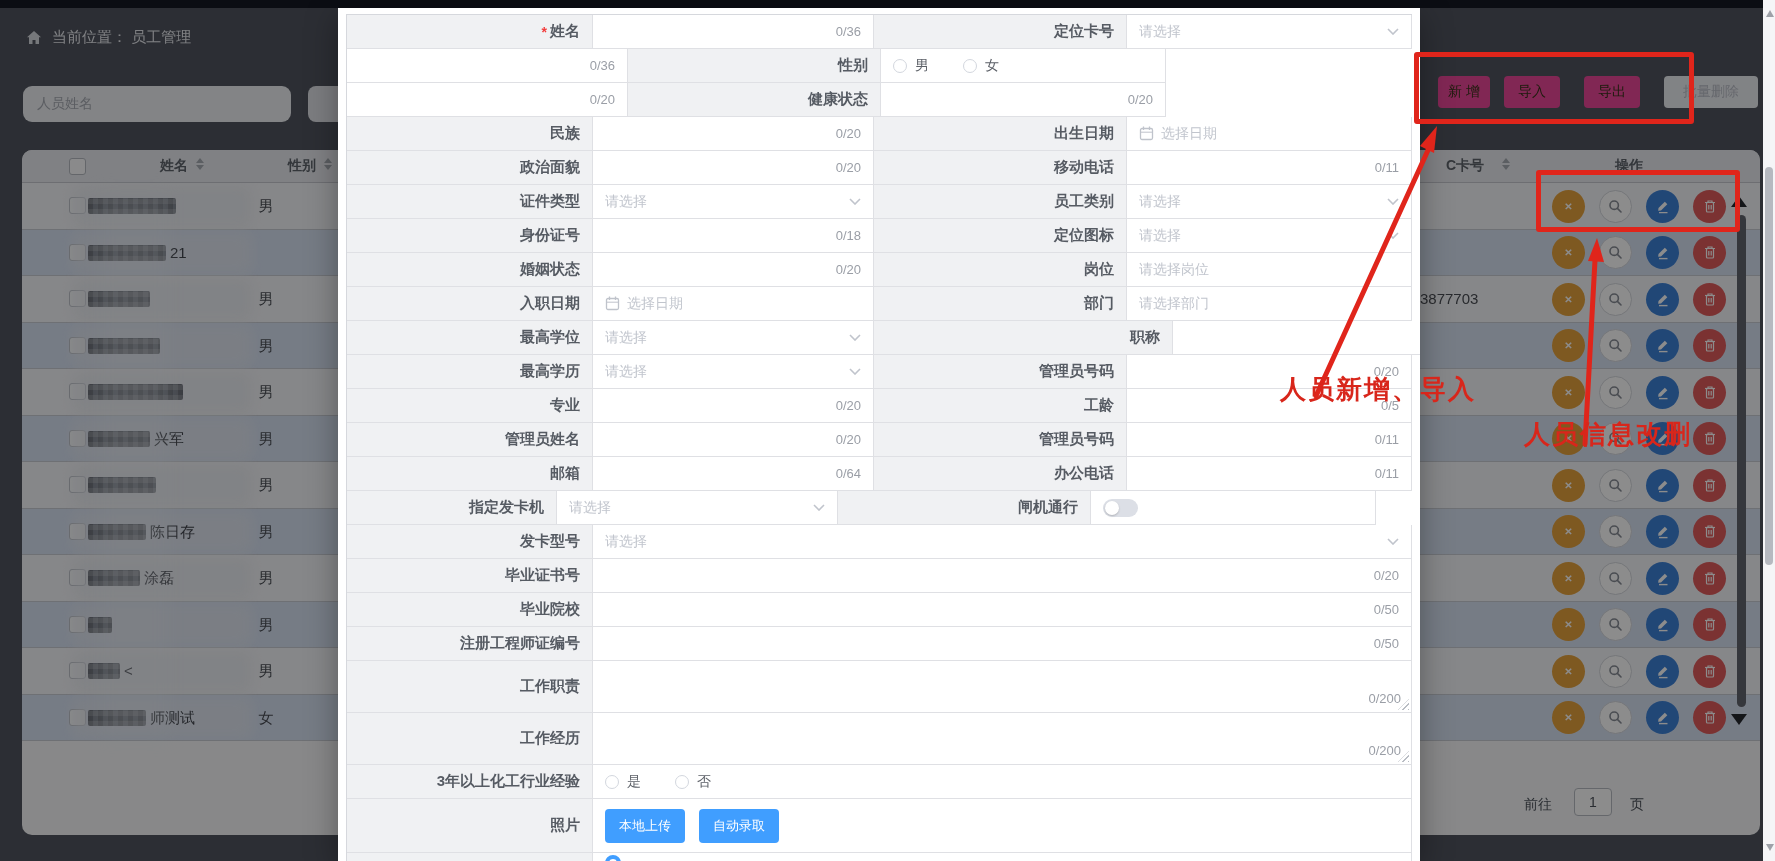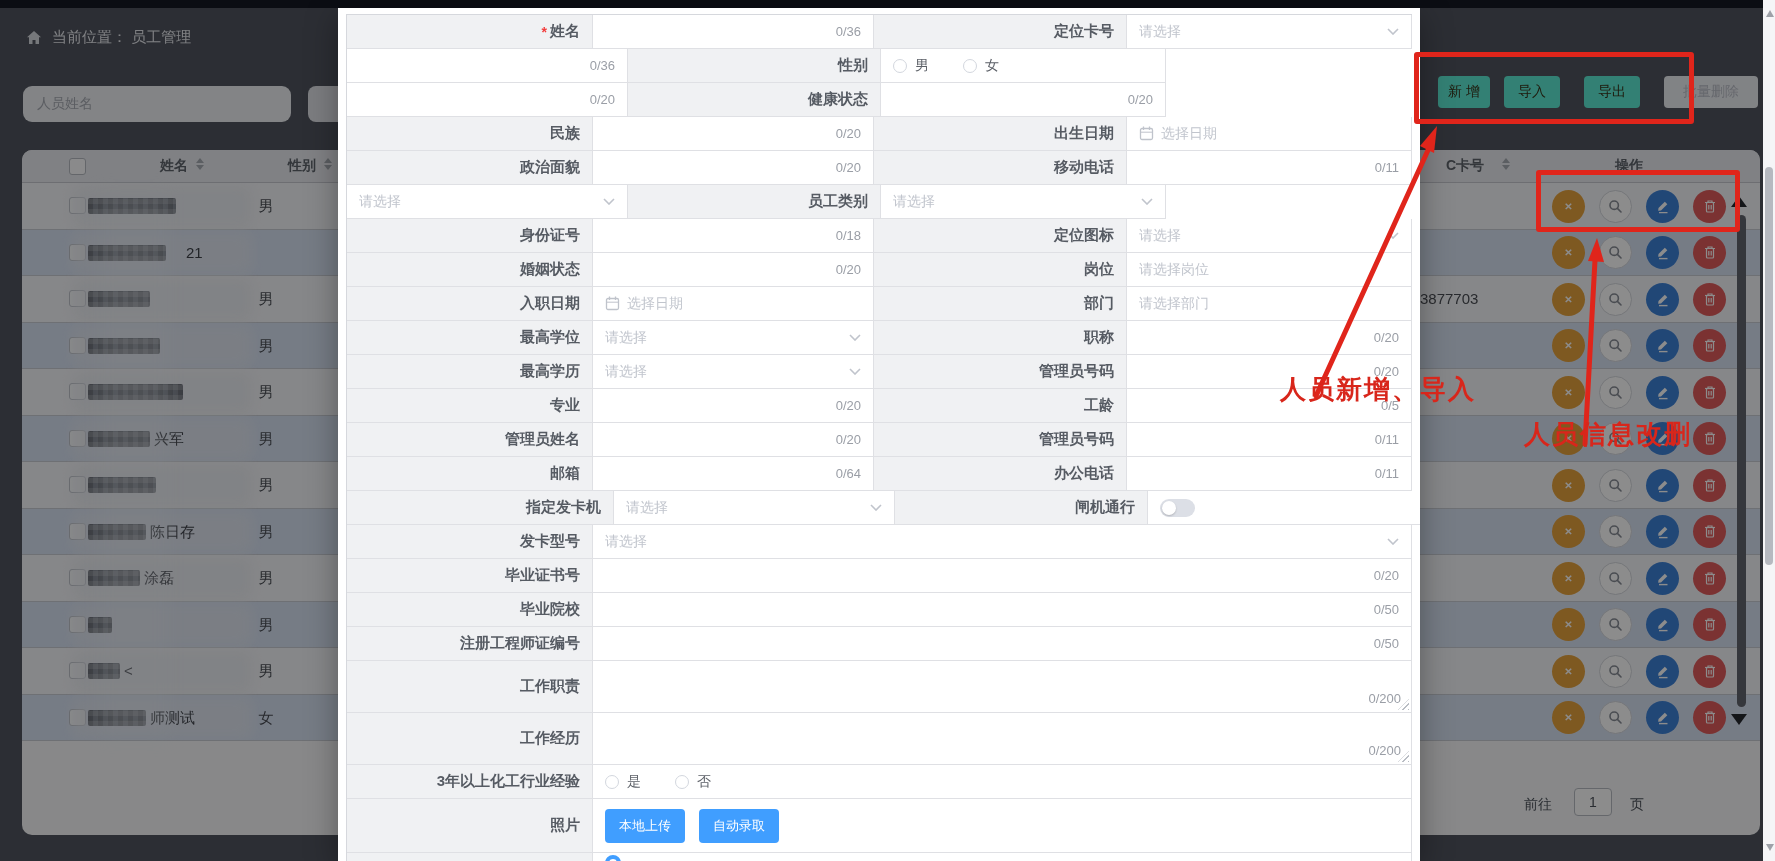"新 增" .tbtn { background: #5eead4 -> #ec4899 }
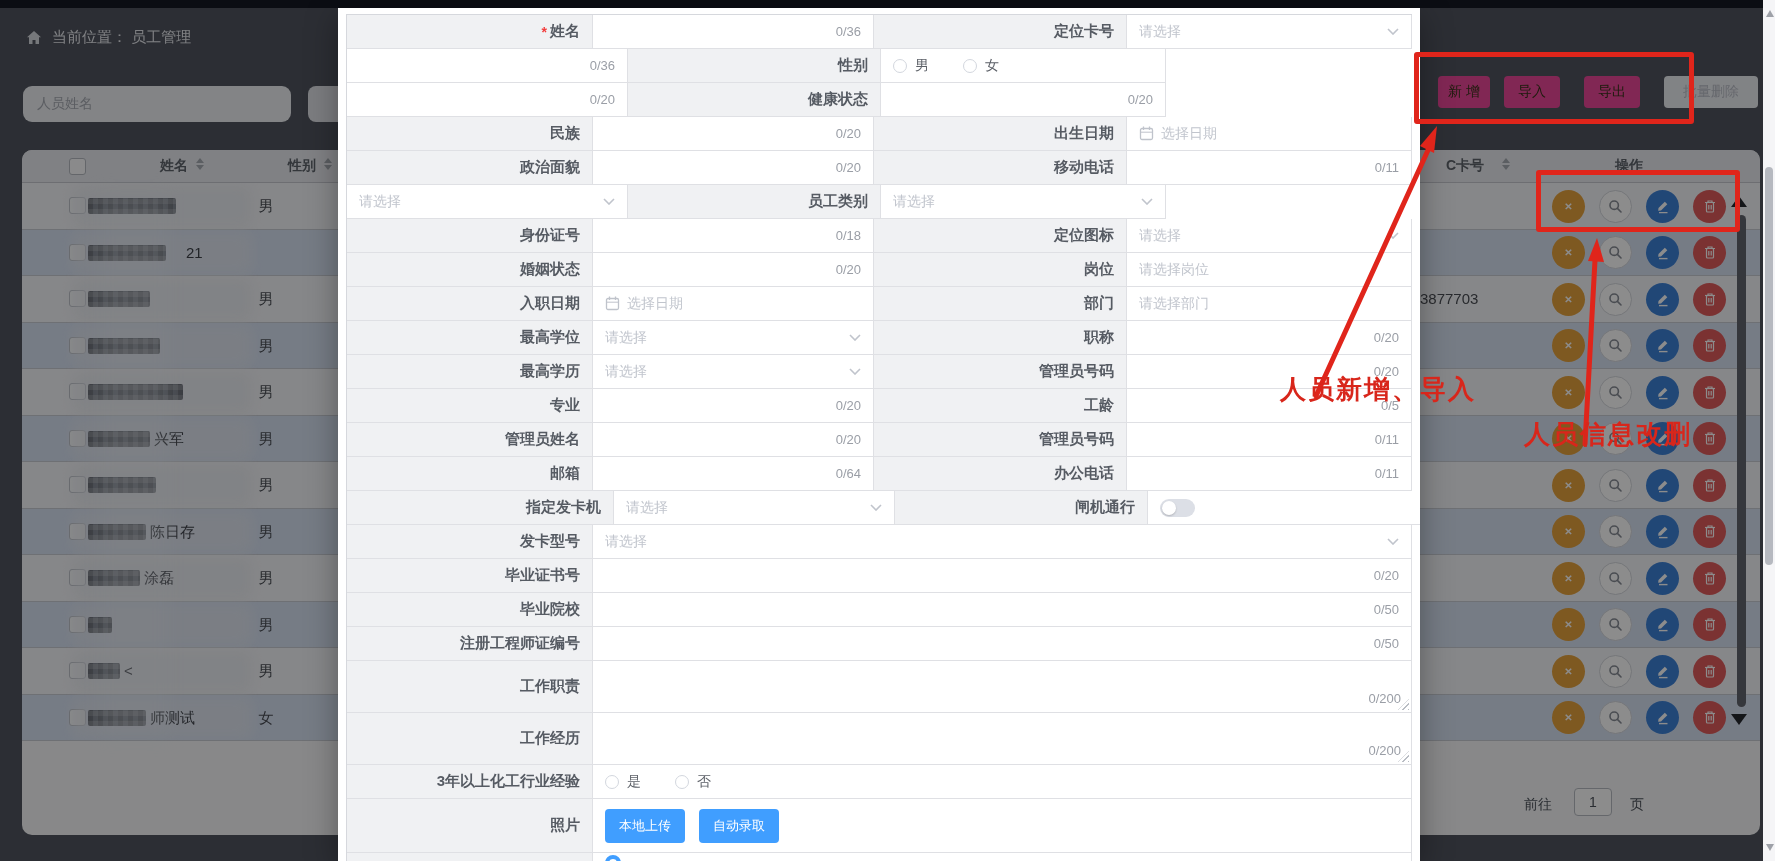"证件类型" div.m-label { html: none -> <div> <span>证件类型</span> </div> }
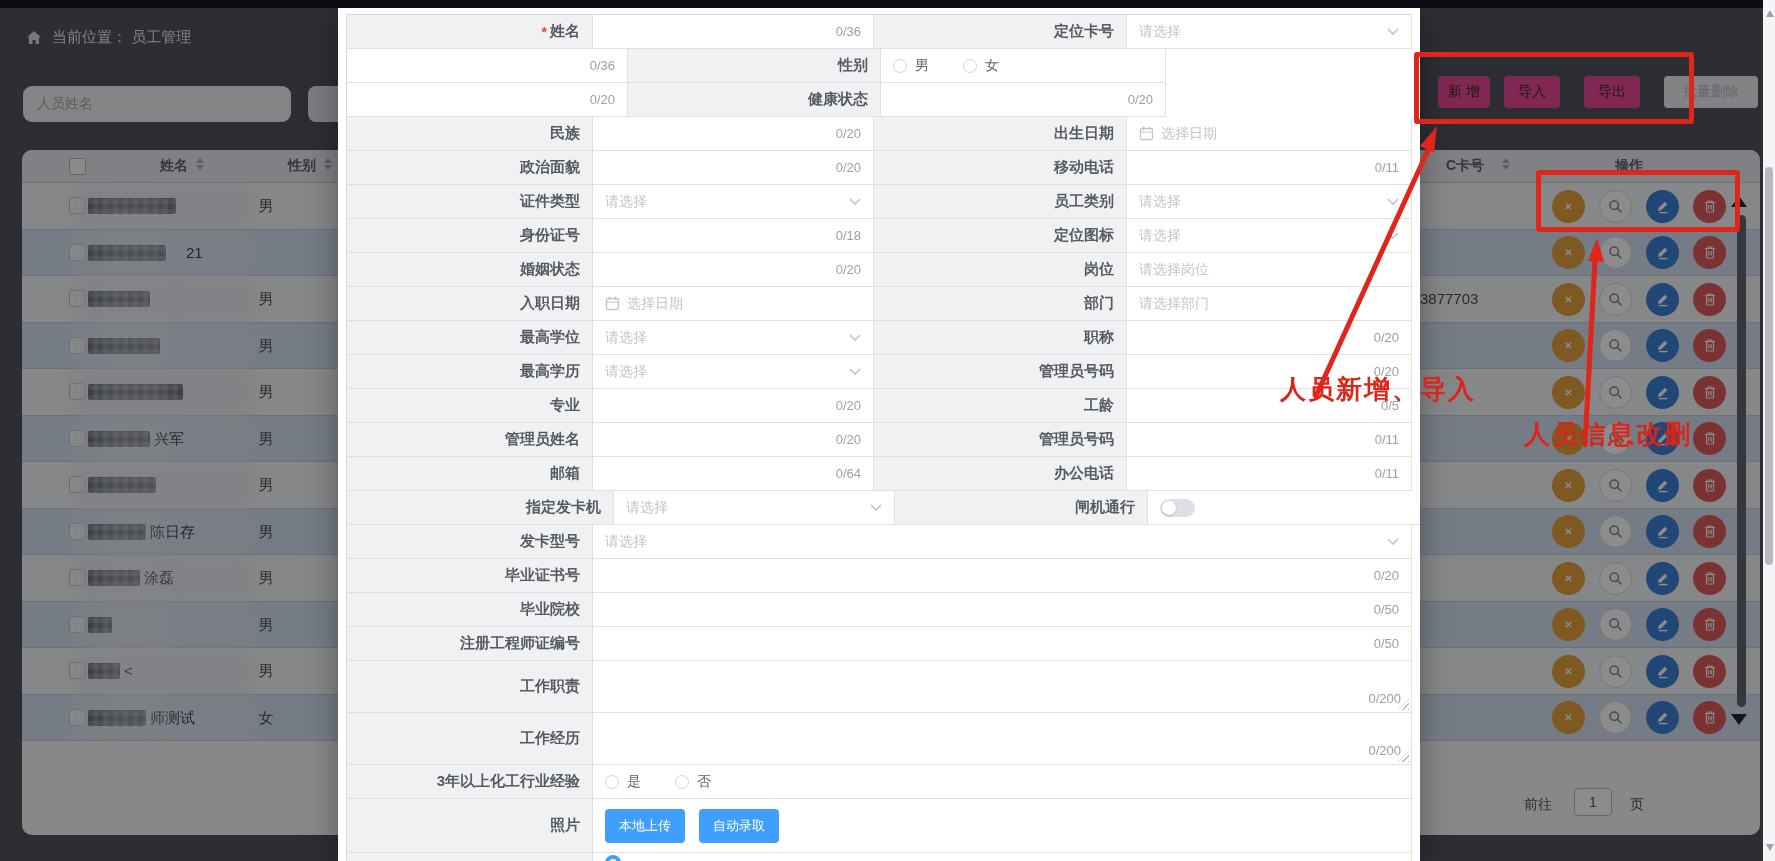"21" span.frag { left: 164px -> 148px }
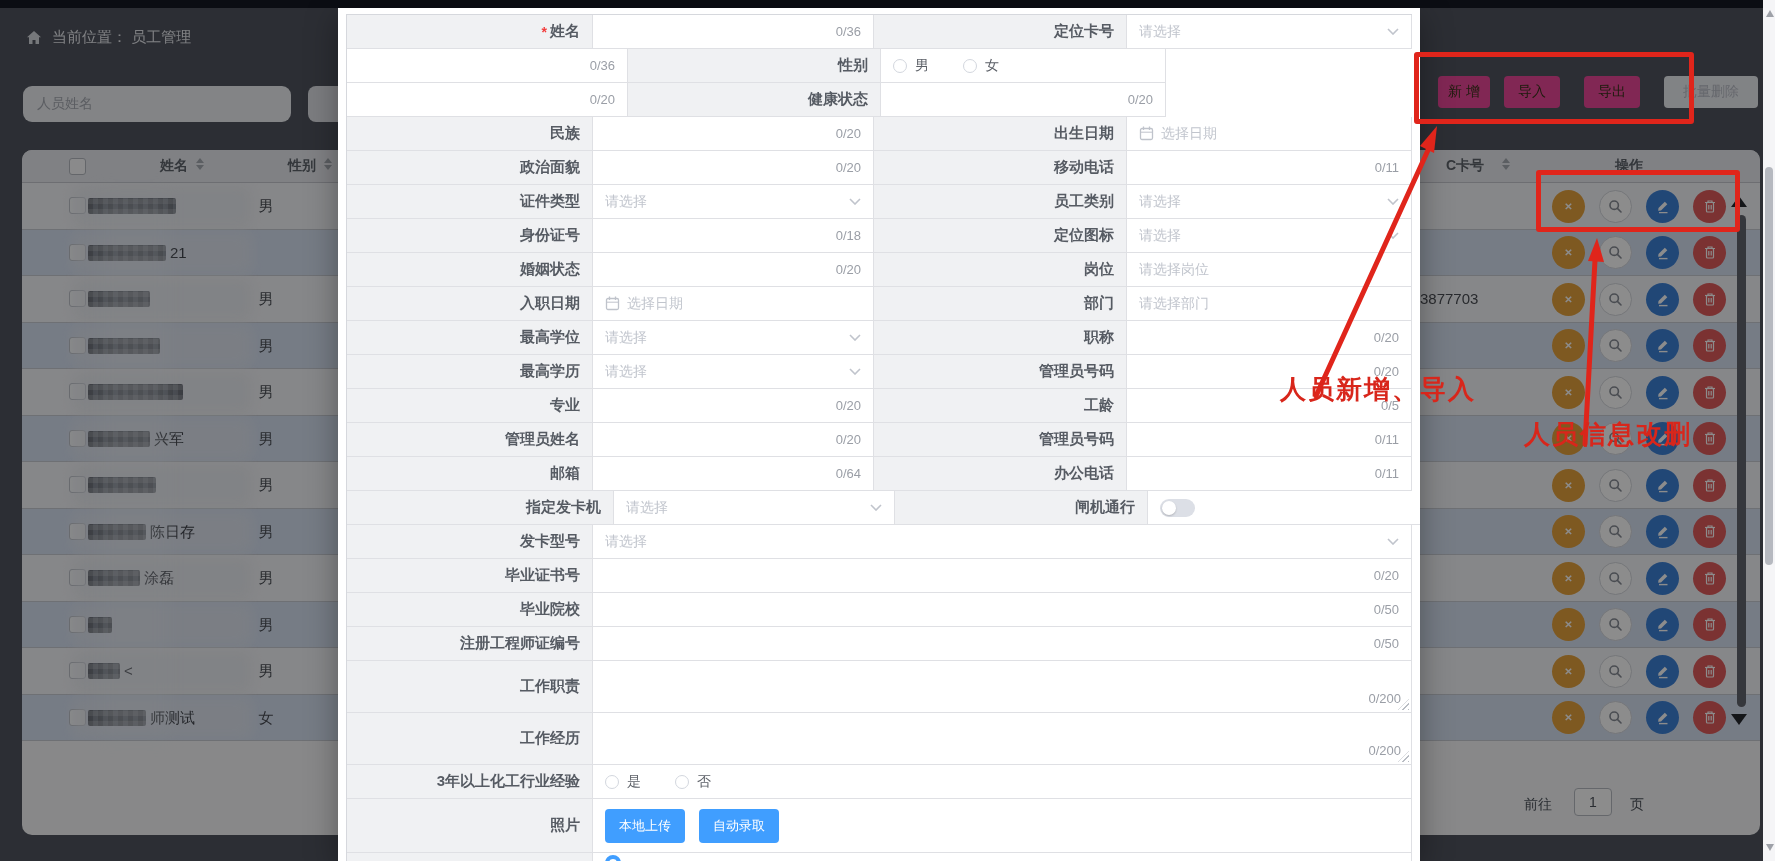"职称" div.m-label { width: 253px -> 299px }
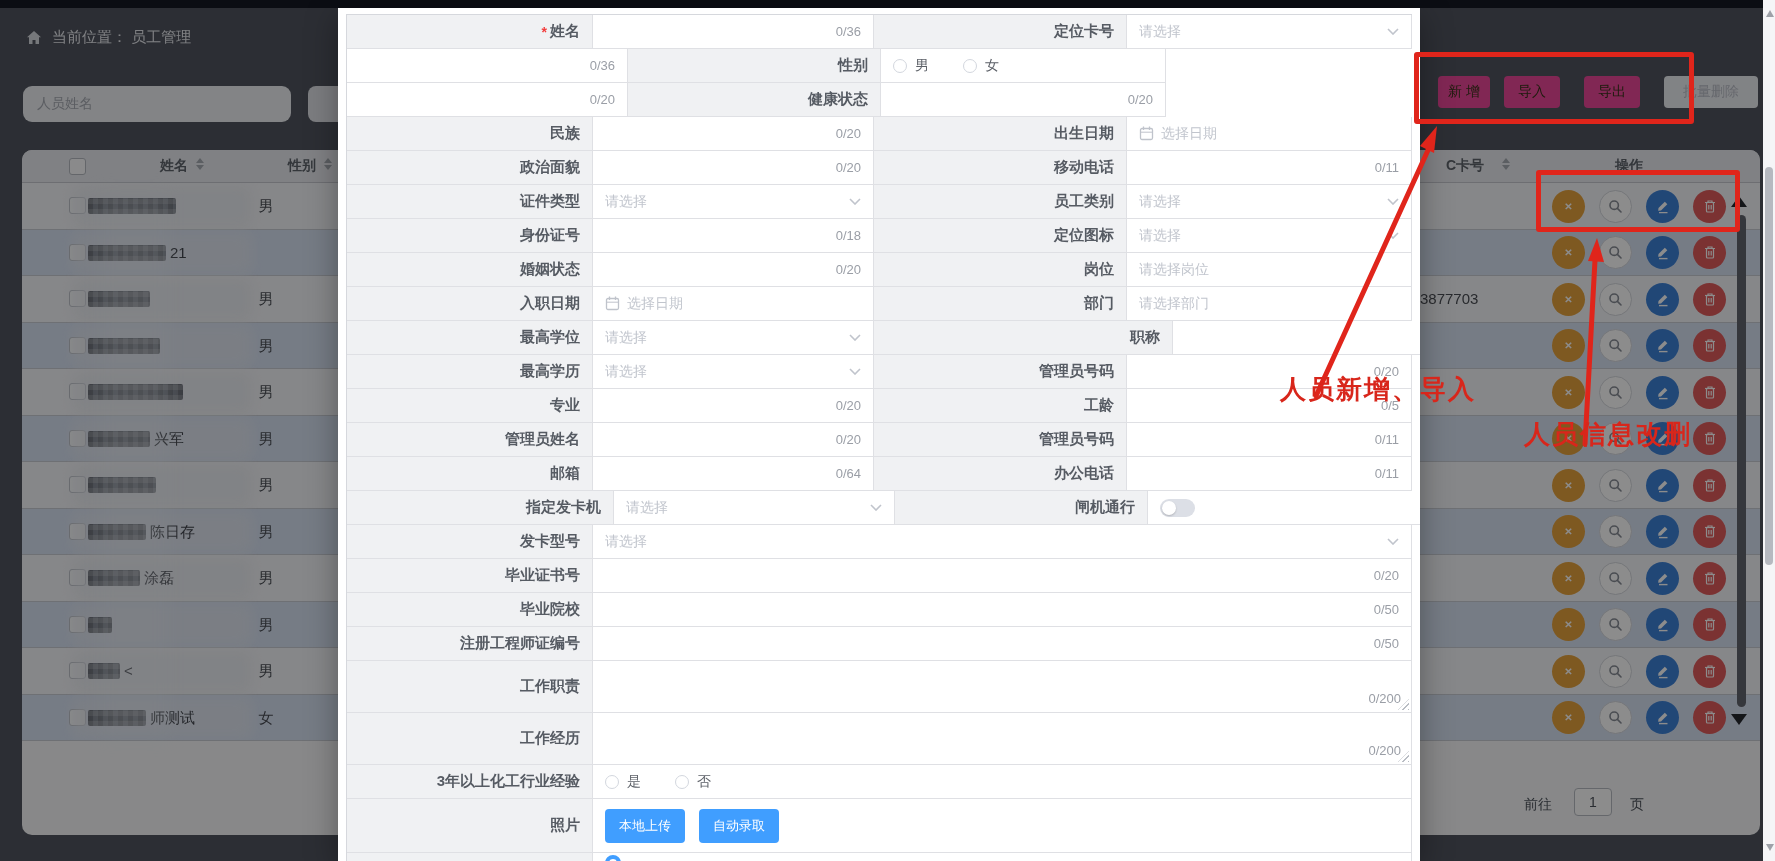"指定发卡机" div.m-label { width: 267px -> 210px }
